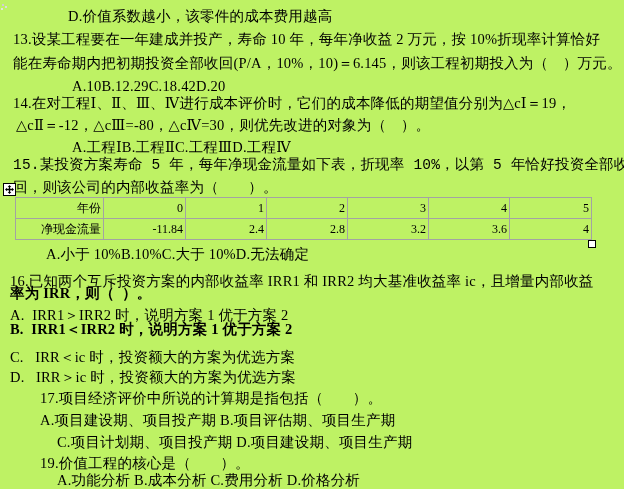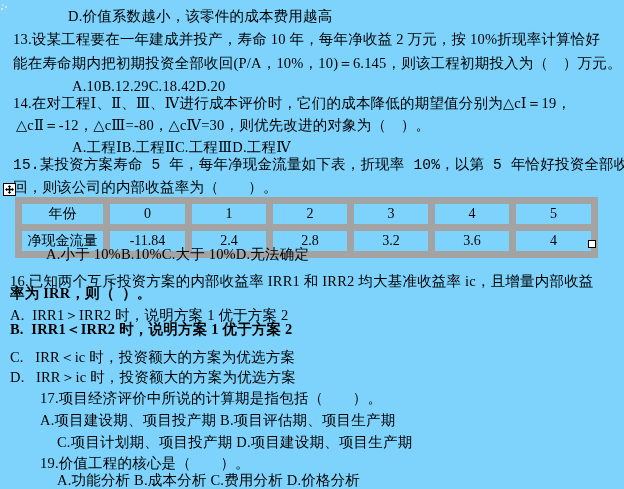"D.价值系数越小，该零件的成本费用越高" .page { background: #7dd3fc -> #bef264 }
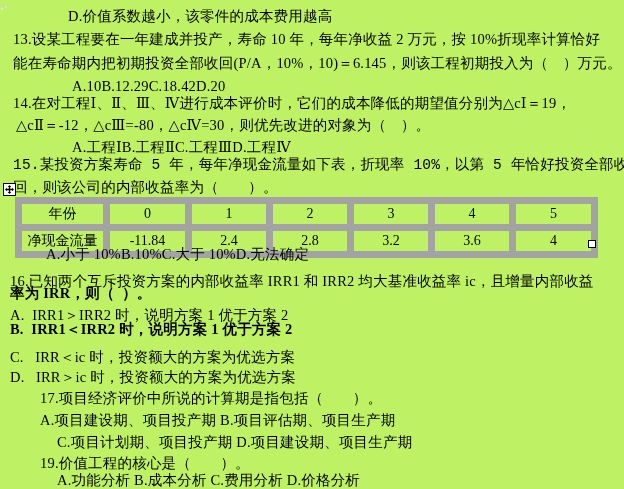"年份" .cash-table td { border: 7px solid #a3a3a3 -> 1px solid #a3a3a3; font-size: 14px -> 12px; text-align: center -> right }
